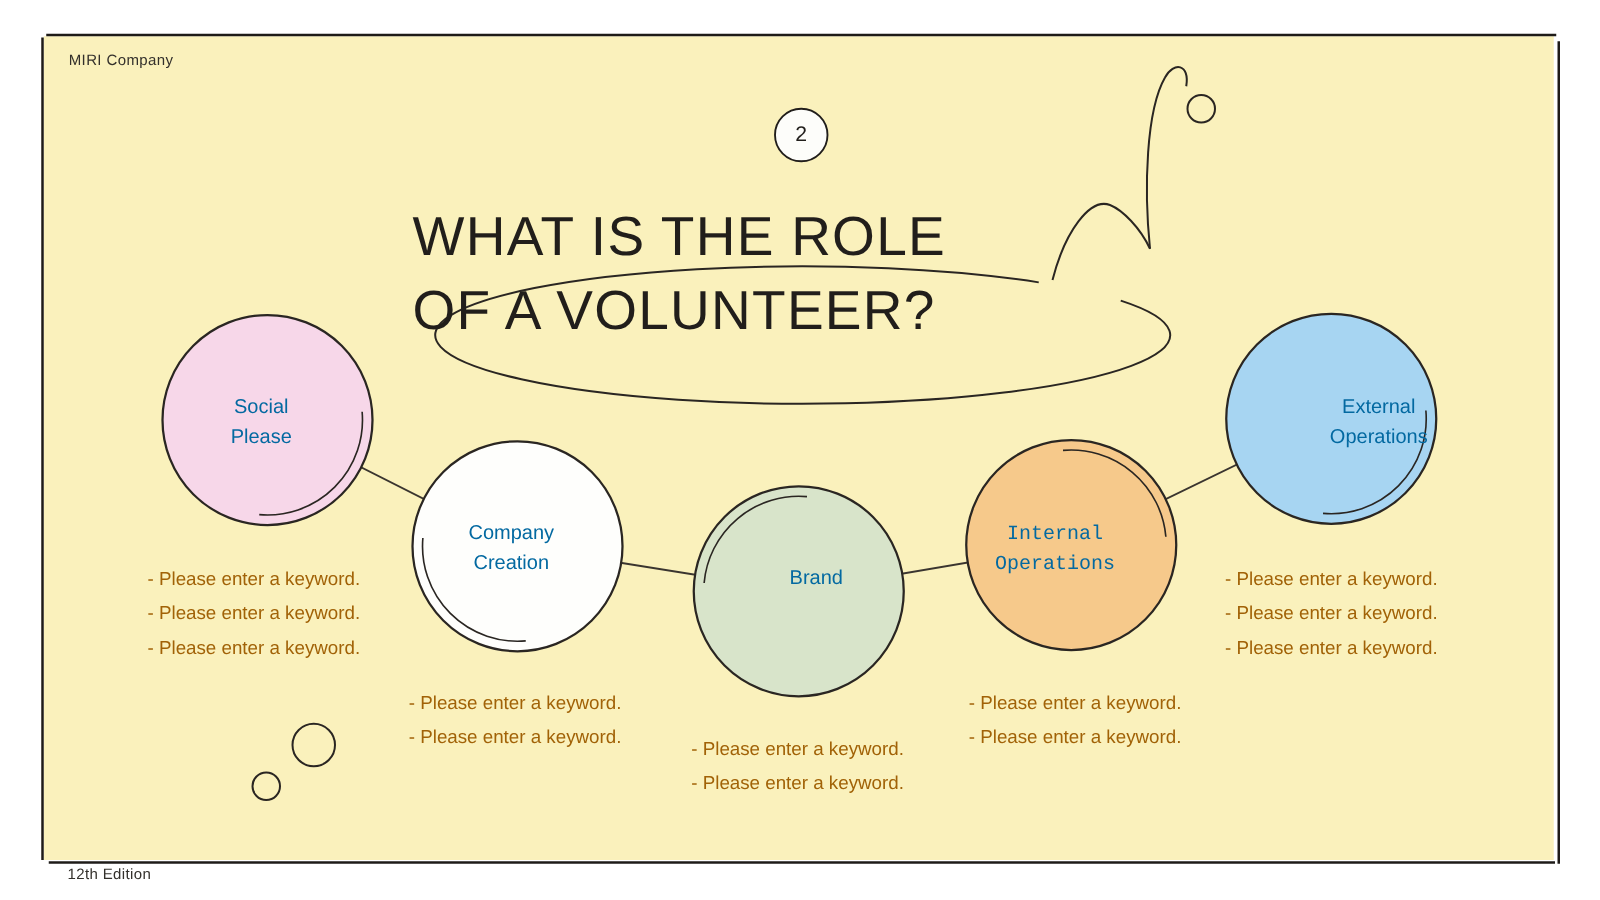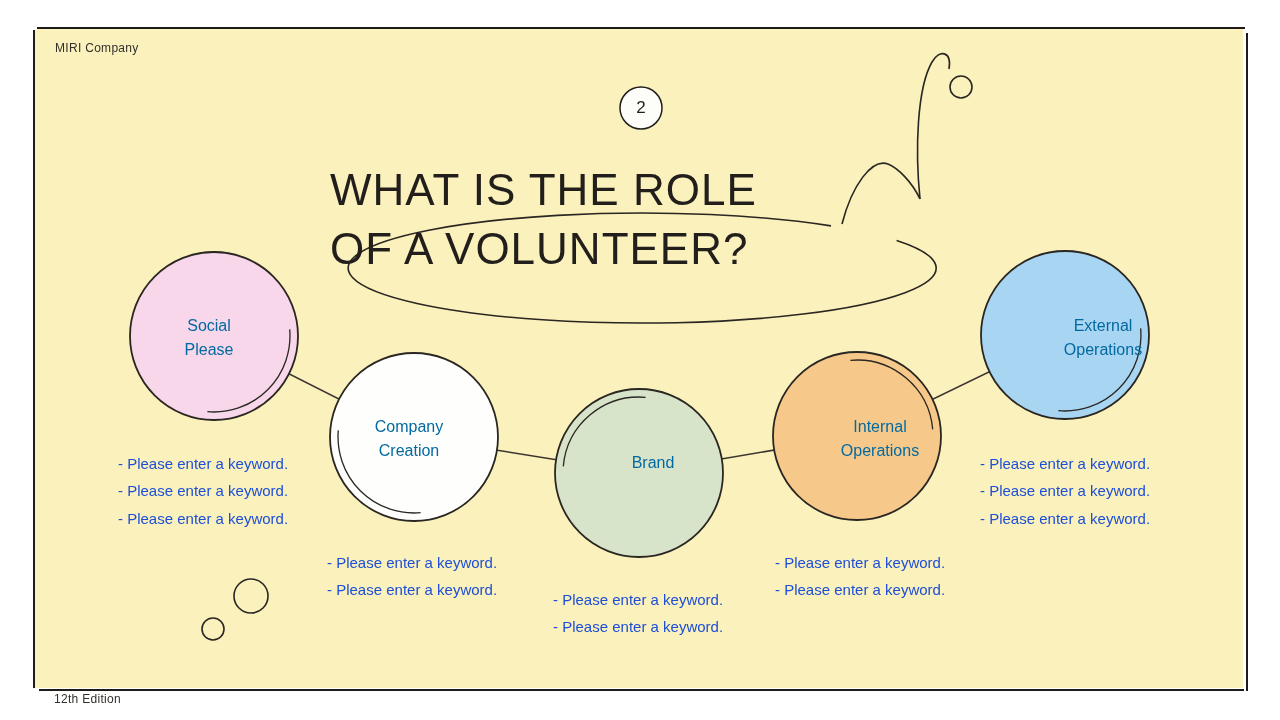"Internal" .label-internal { font-family: none -> Liberation Mono, monospace; left: 800px -> 764px }
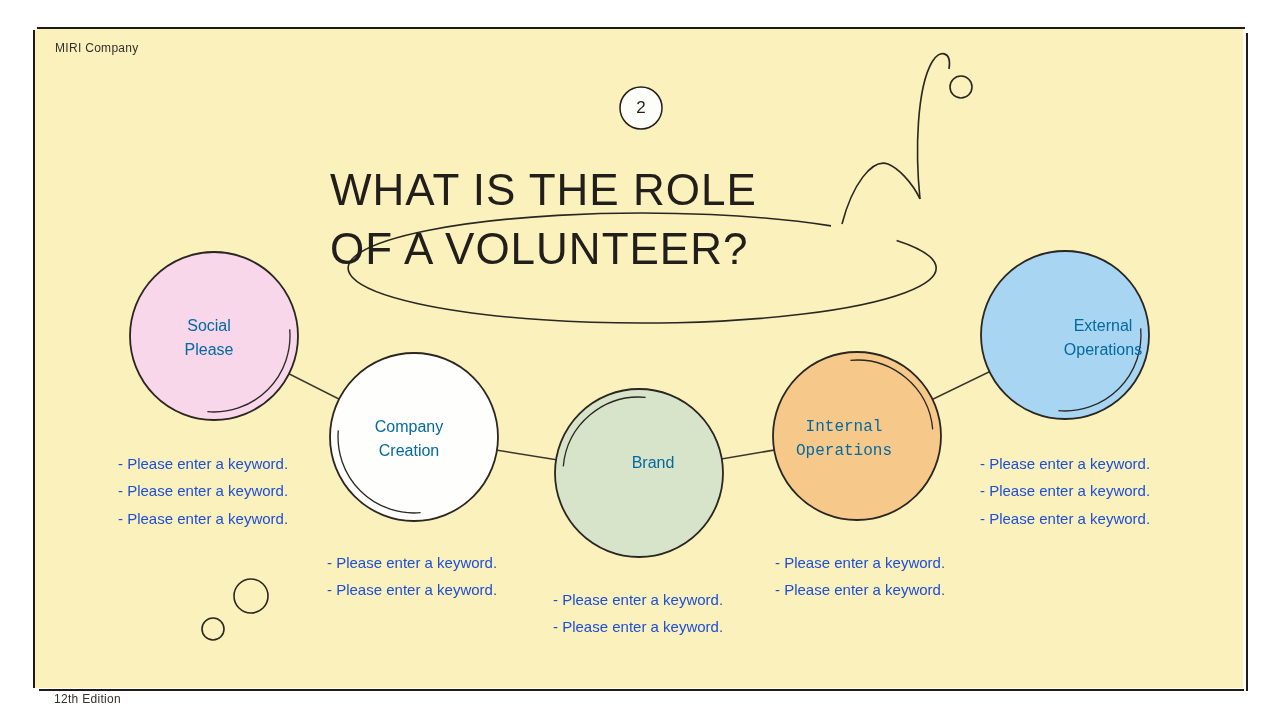"- Please enter a keyword." .keyword-list { color: #1d4ed8 -> #a16207 }
